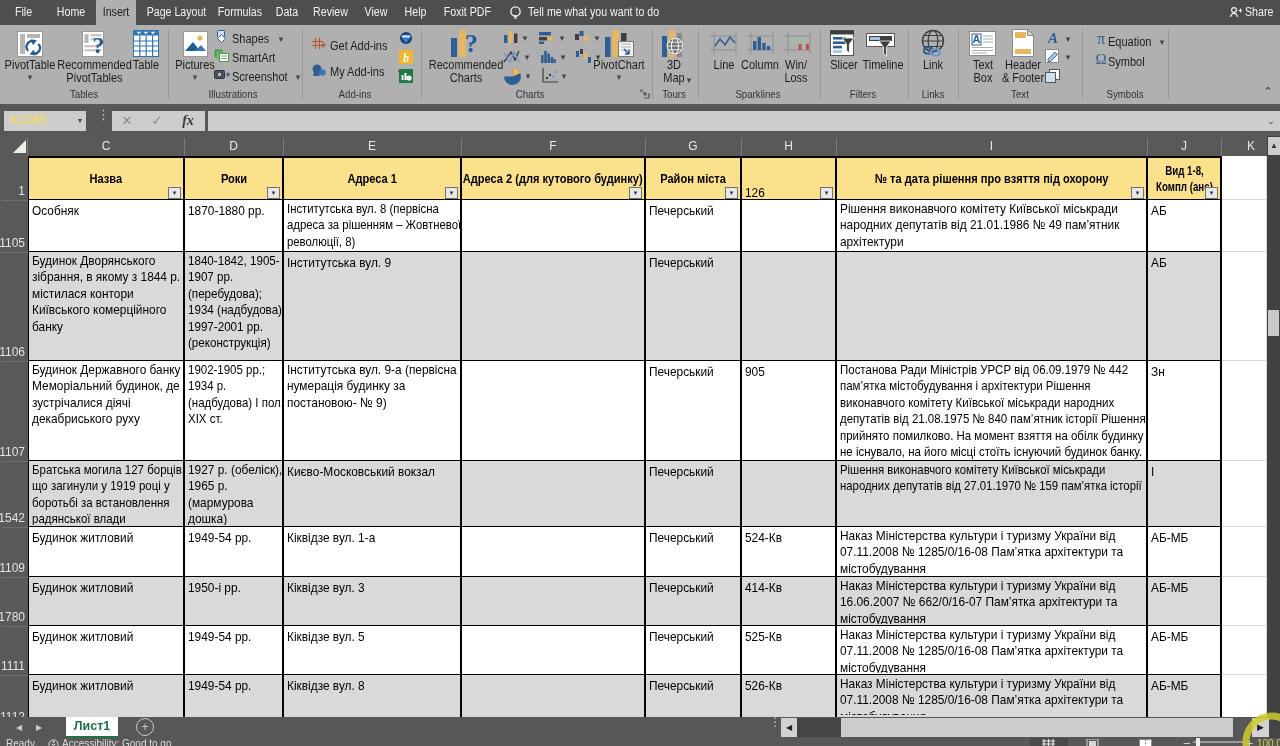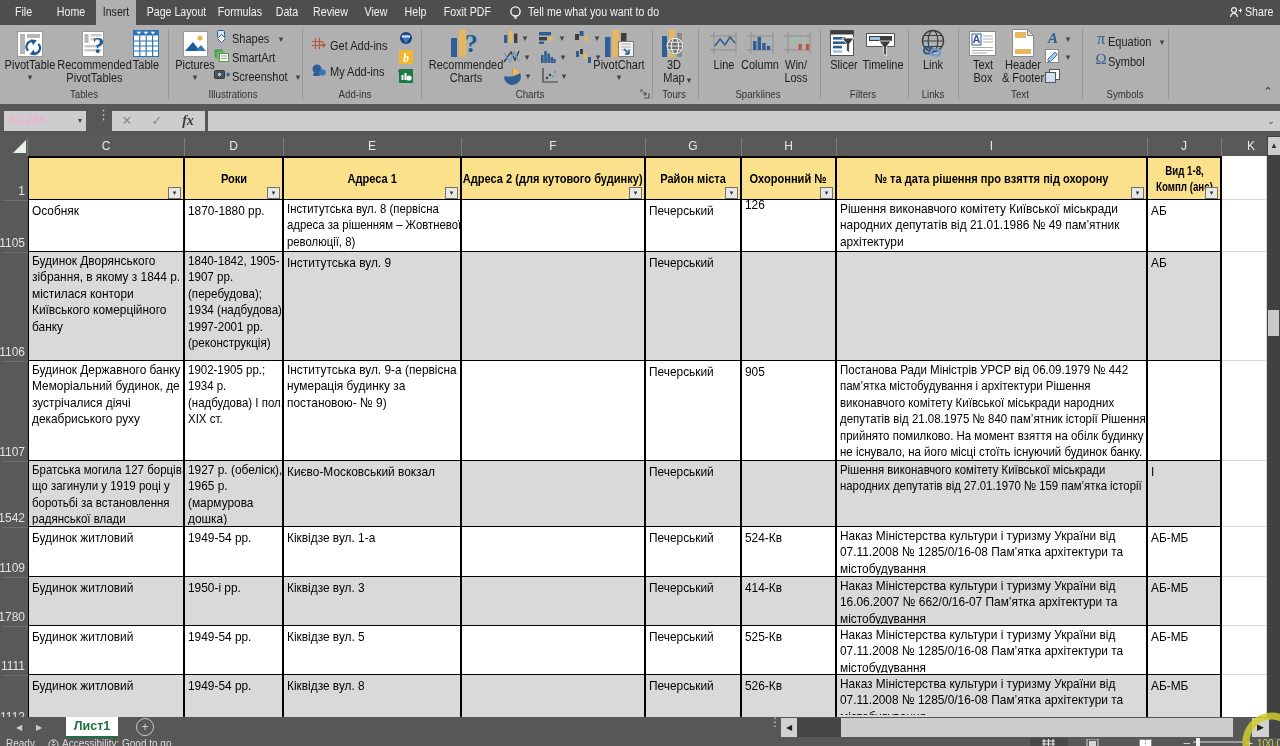"K1285" div.abs { color: #f9a8d4 -> #fde047 }
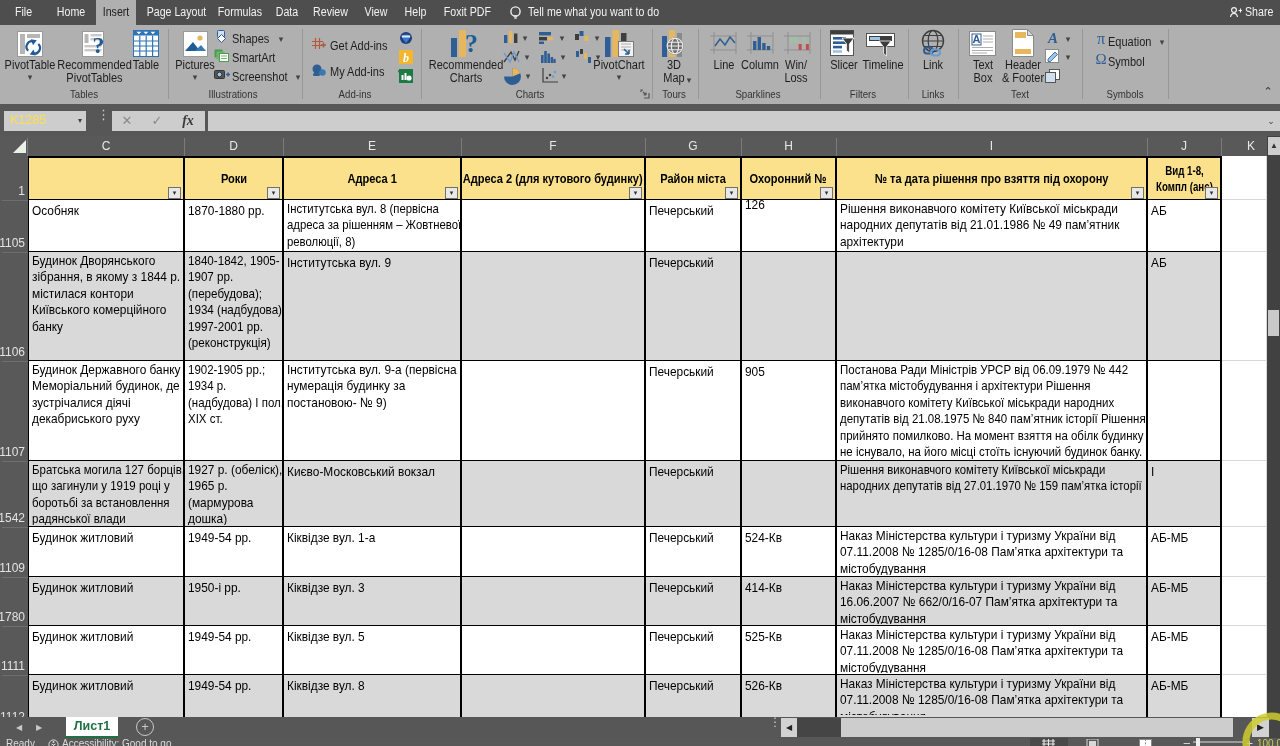"Назва" div.hcell { html: none -> <div> <span>Назва</span> </div> }
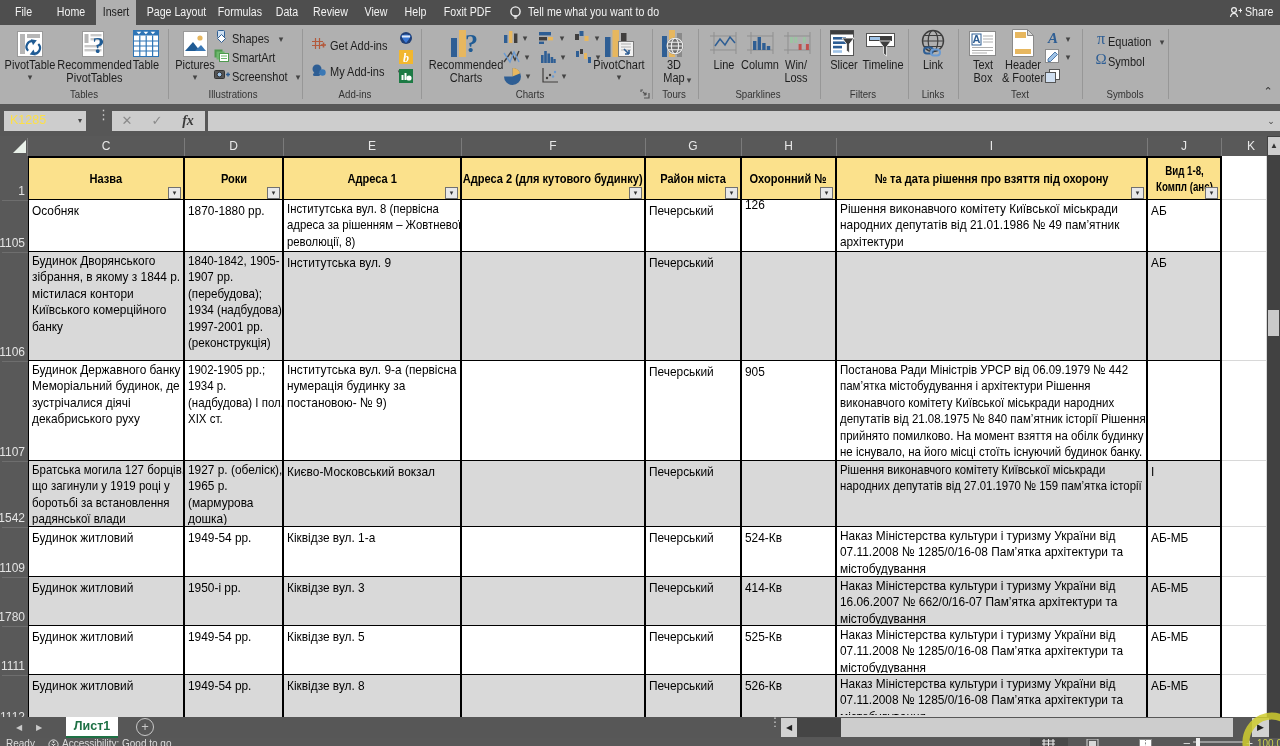"Охоронний №" div.hcell { html: <div> <span>Охоронний №</span> </div> -> none }
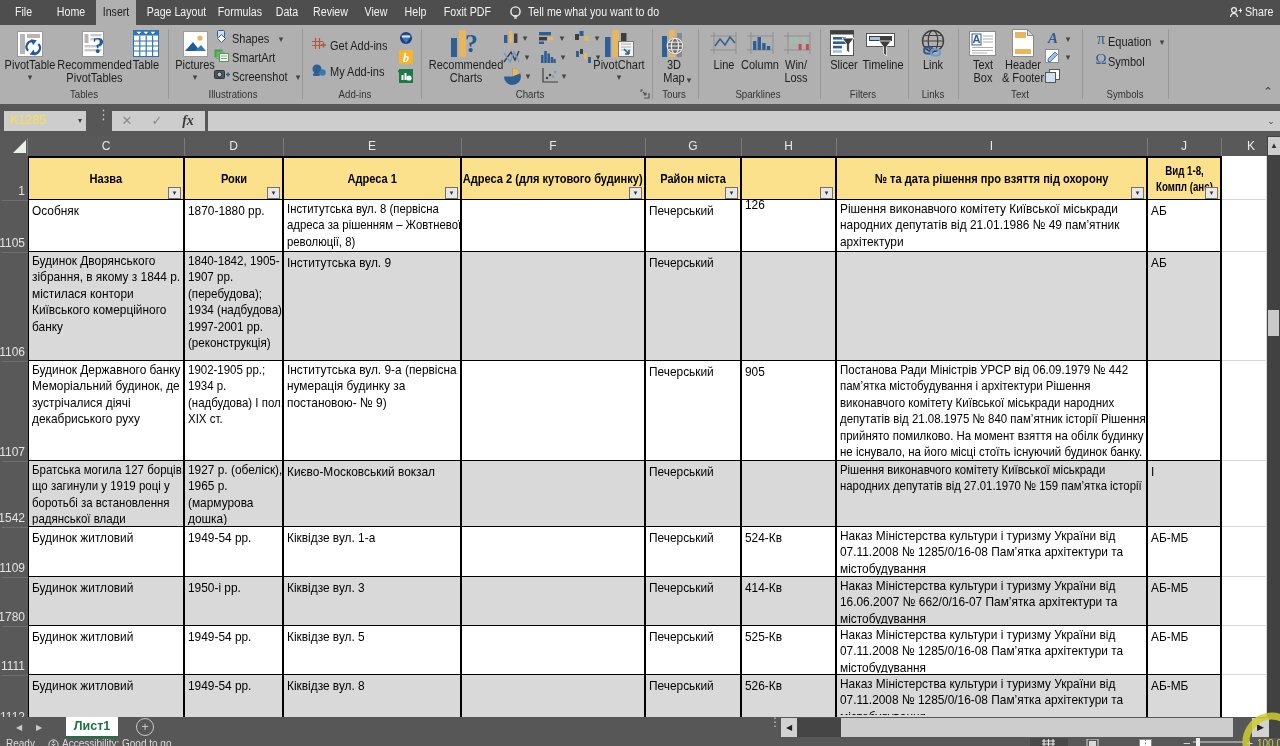"126" div.dc { top: 39px -> 27px }
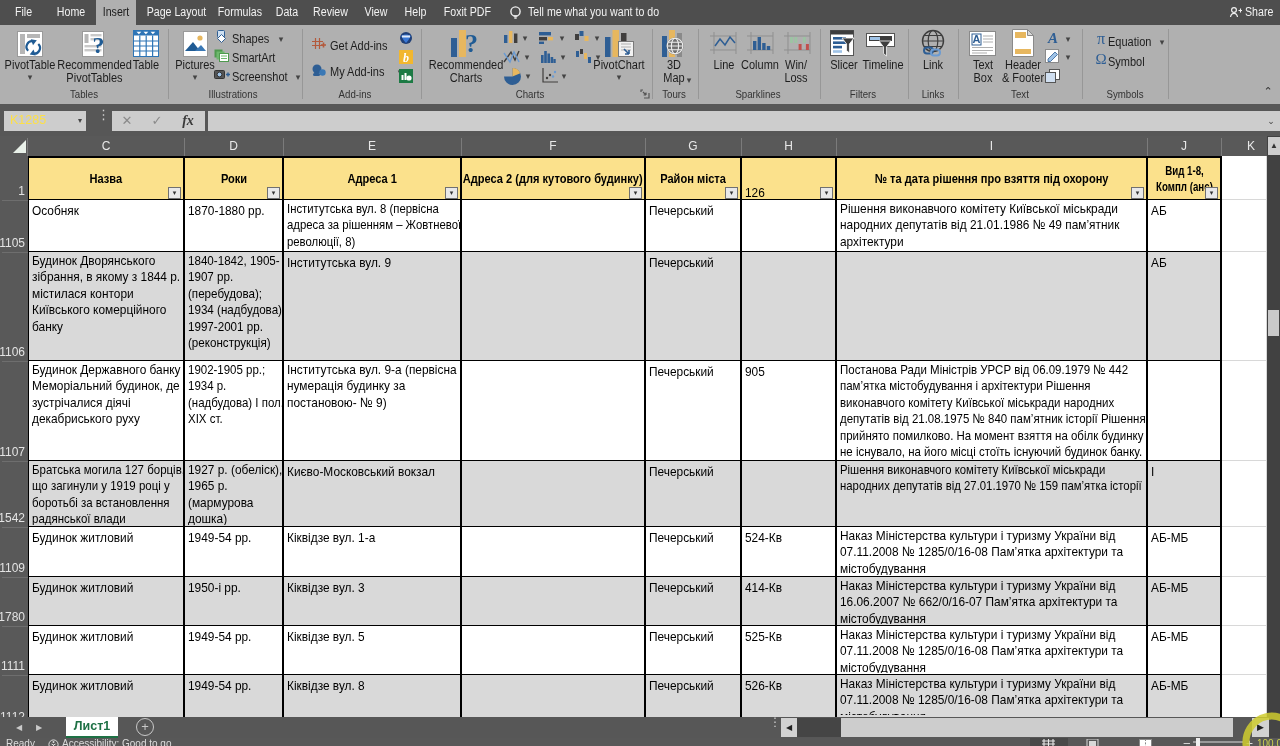"Зн" div.dc { html: none -> <div><span>Зн</span></div> }
